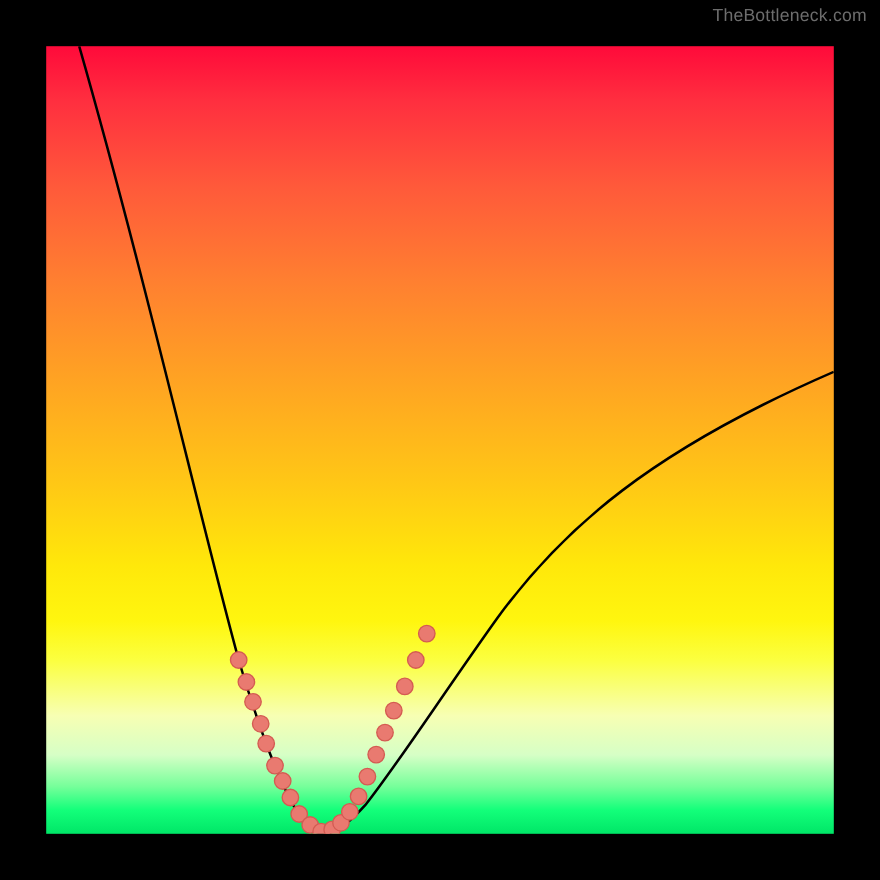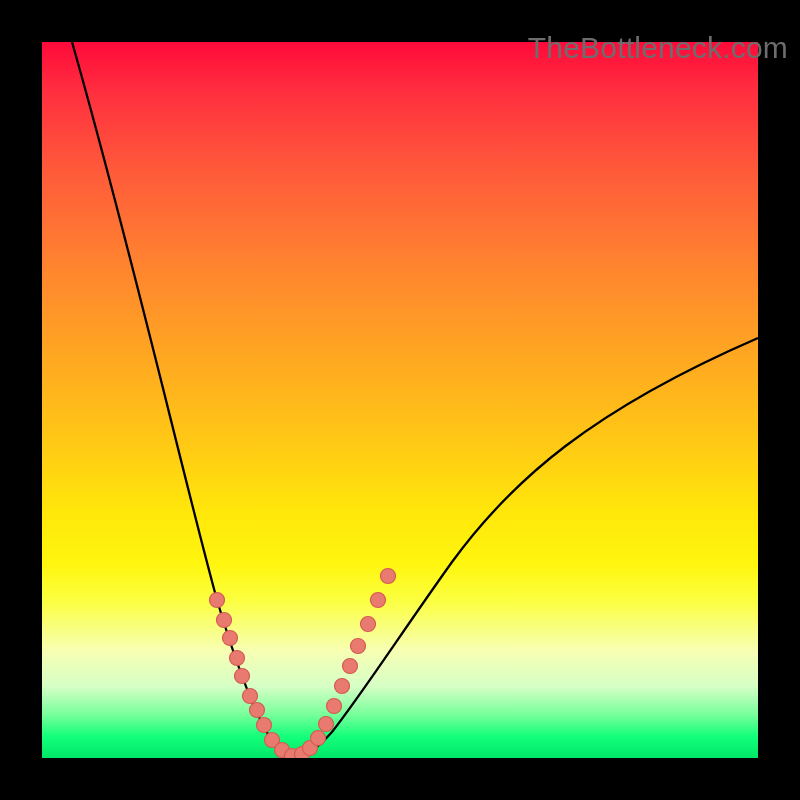"TheBottleneck.com" .watermark { font-size: 30px -> 16px; margin-top: 25px -> none }
